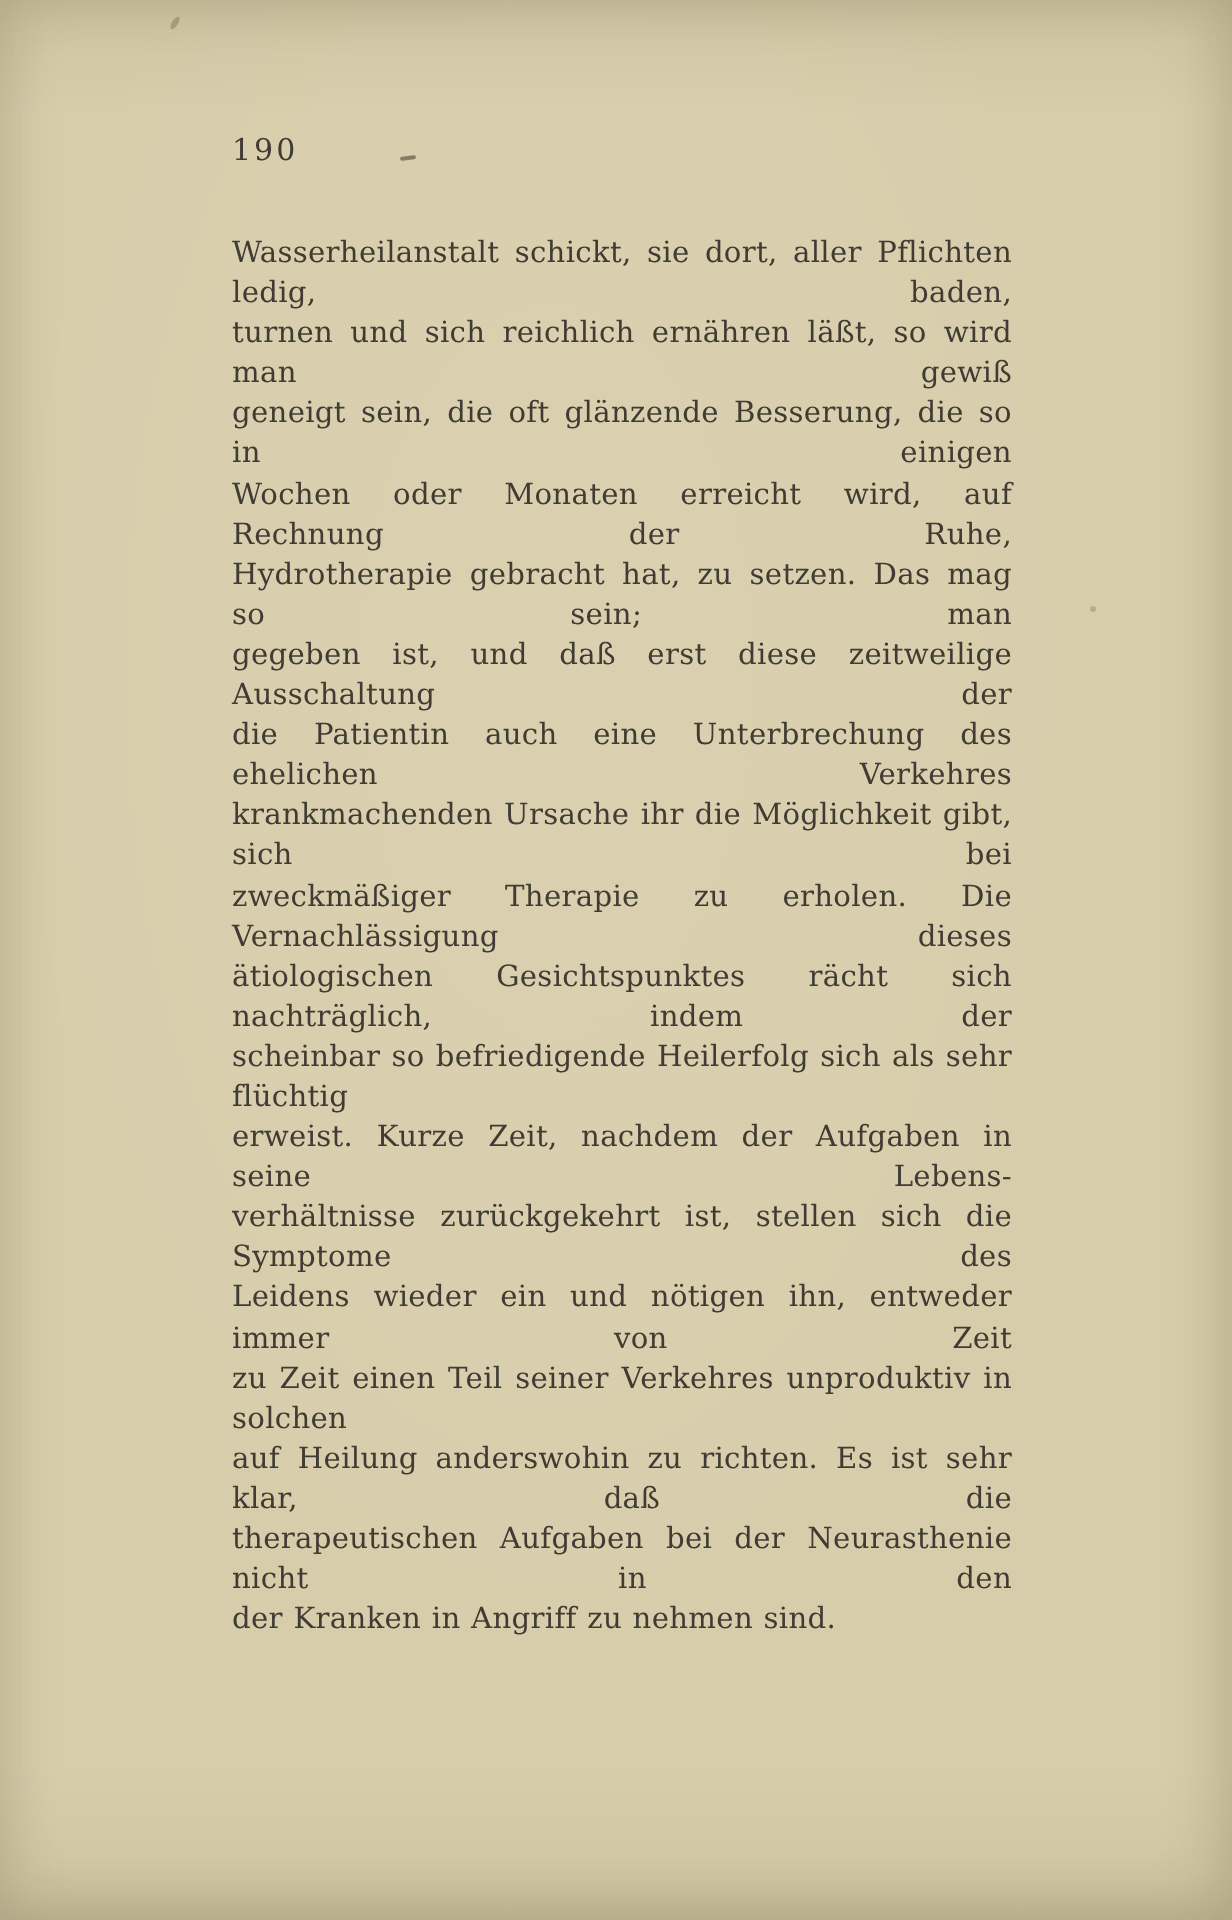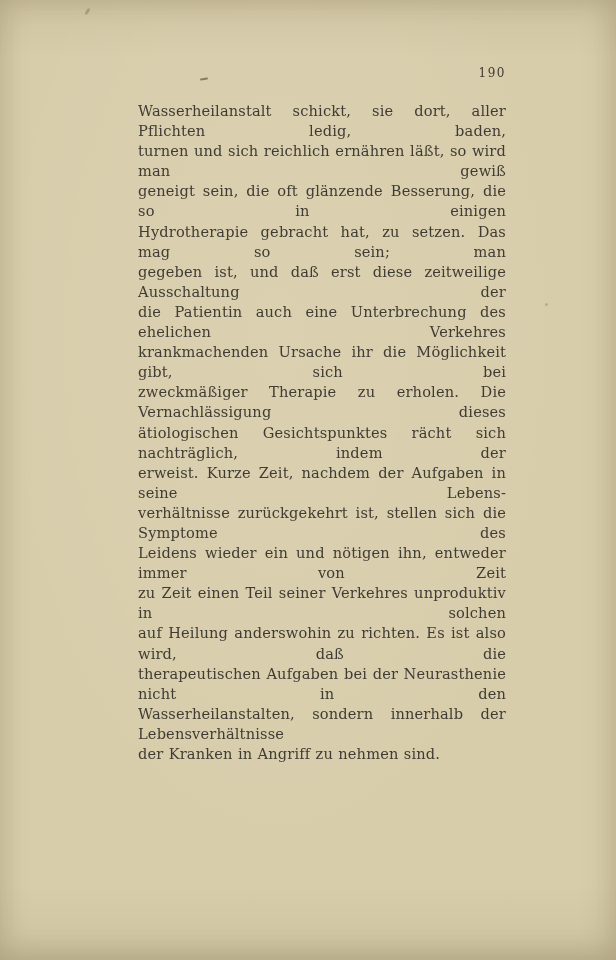"190" .page-number { font-size: 12px -> 15px; margin-bottom: 21px -> 33px; text-align: right -> none }
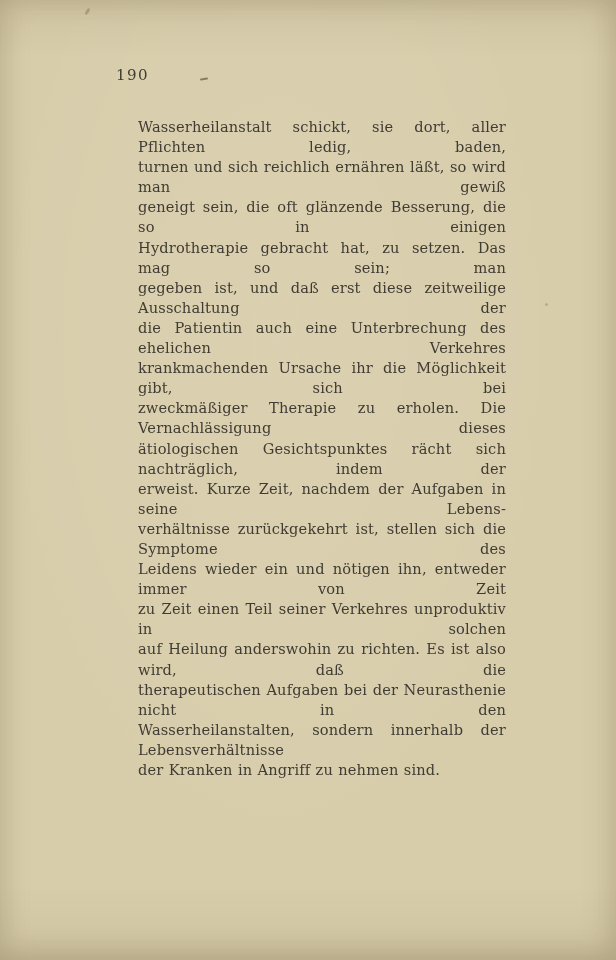"Wasserheilanstalt schickt, sie dort," .line { margin-left: 22px -> none }
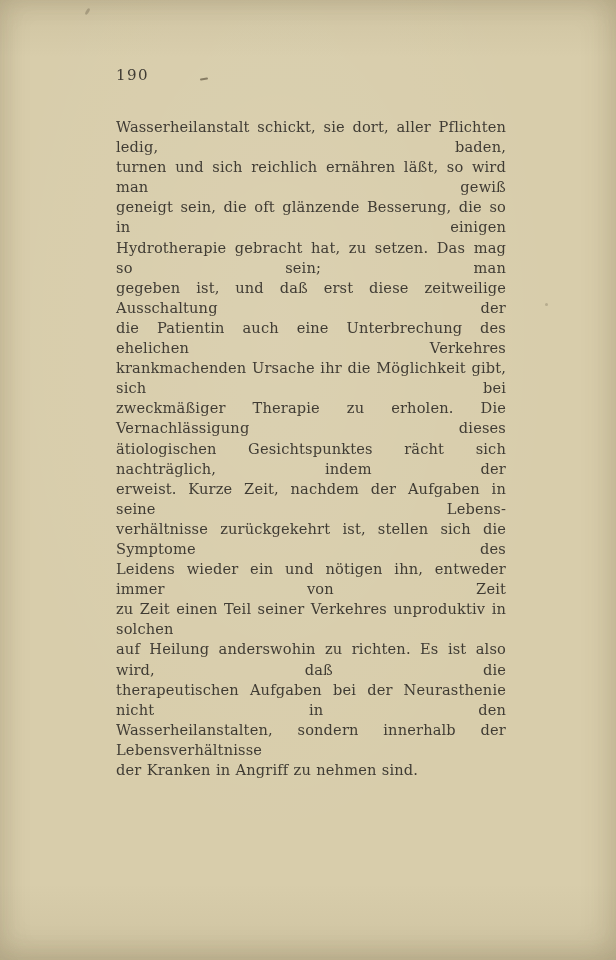"Wochen oder Monaten erreicht wird," div.line { html: none -> <div>Wochen oder Monaten erreicht wird, auf Rechnung der Ruhe,</div> }
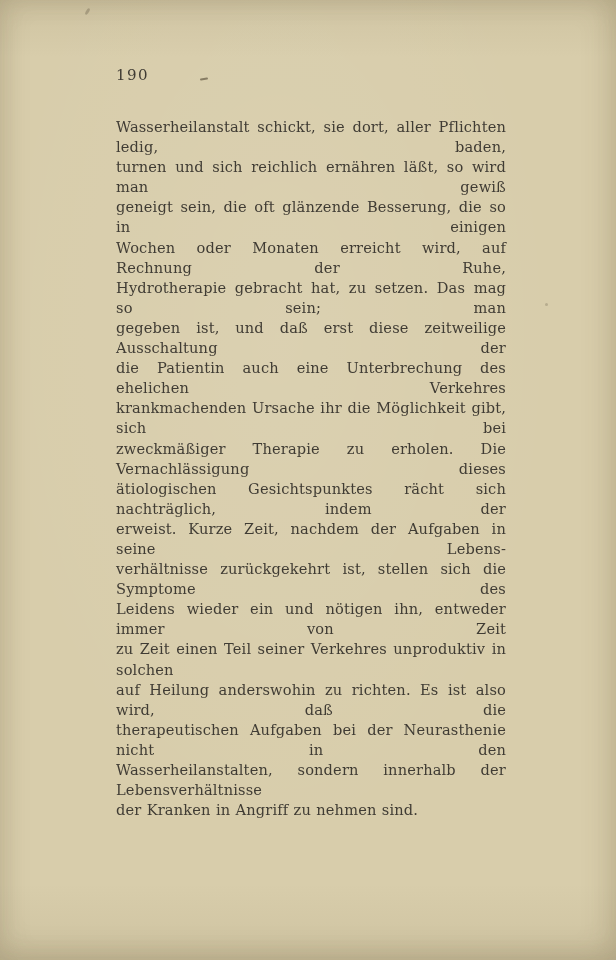"scheinbar so befriedigende Heilerfolg" div.line { html: none -> <div>scheinbar so befriedigende Heilerfolg sich als sehr flüchtig</div> }
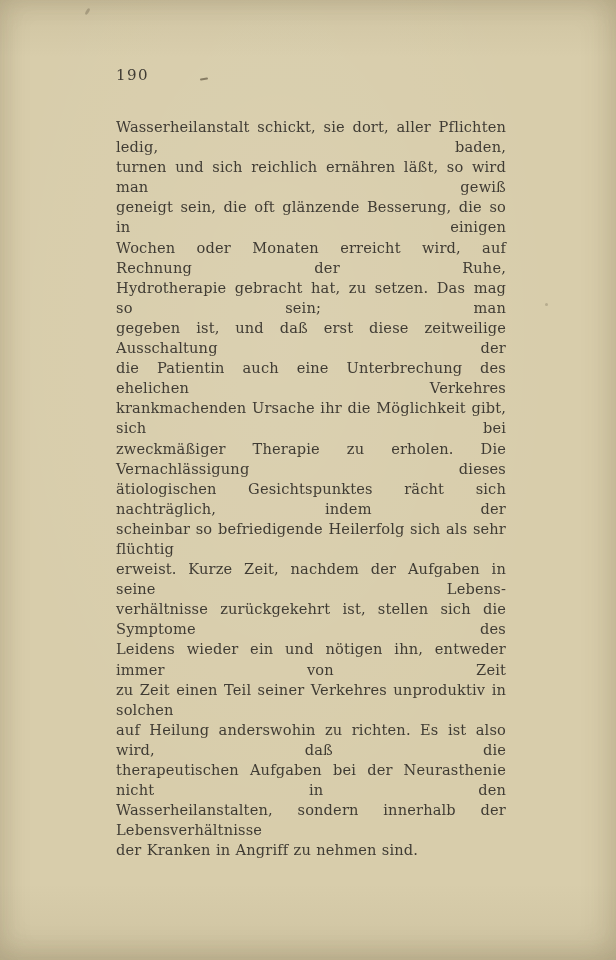"auf Heilung anderswohin zu richten." div.line { text: also wird -> sehr klar }
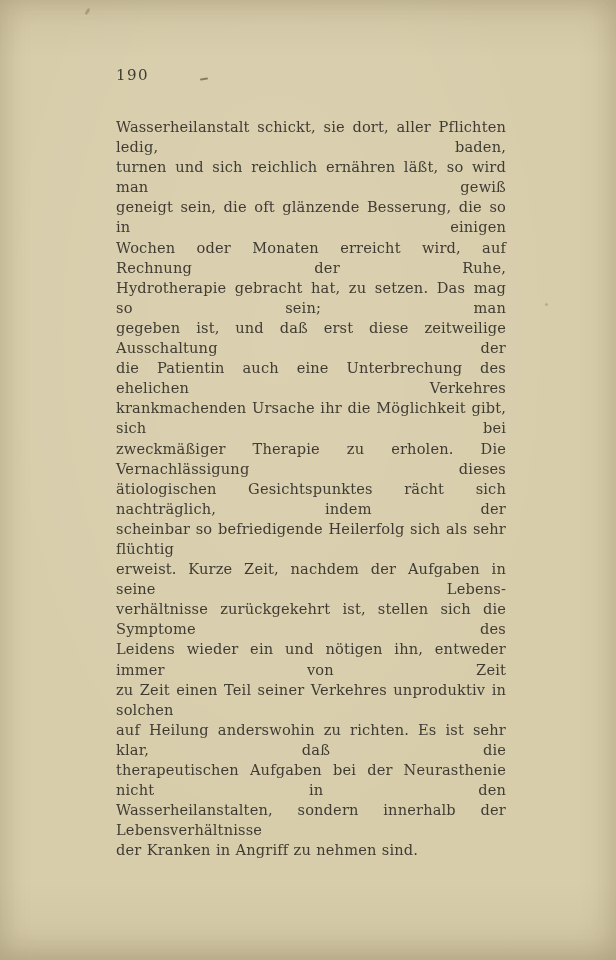"Wasserheilanstalten, sondern innerhalb" div.line { html: <div>Wasserheilanstalten, sondern innerhalb der Lebensverhältnisse</div> -> none }
